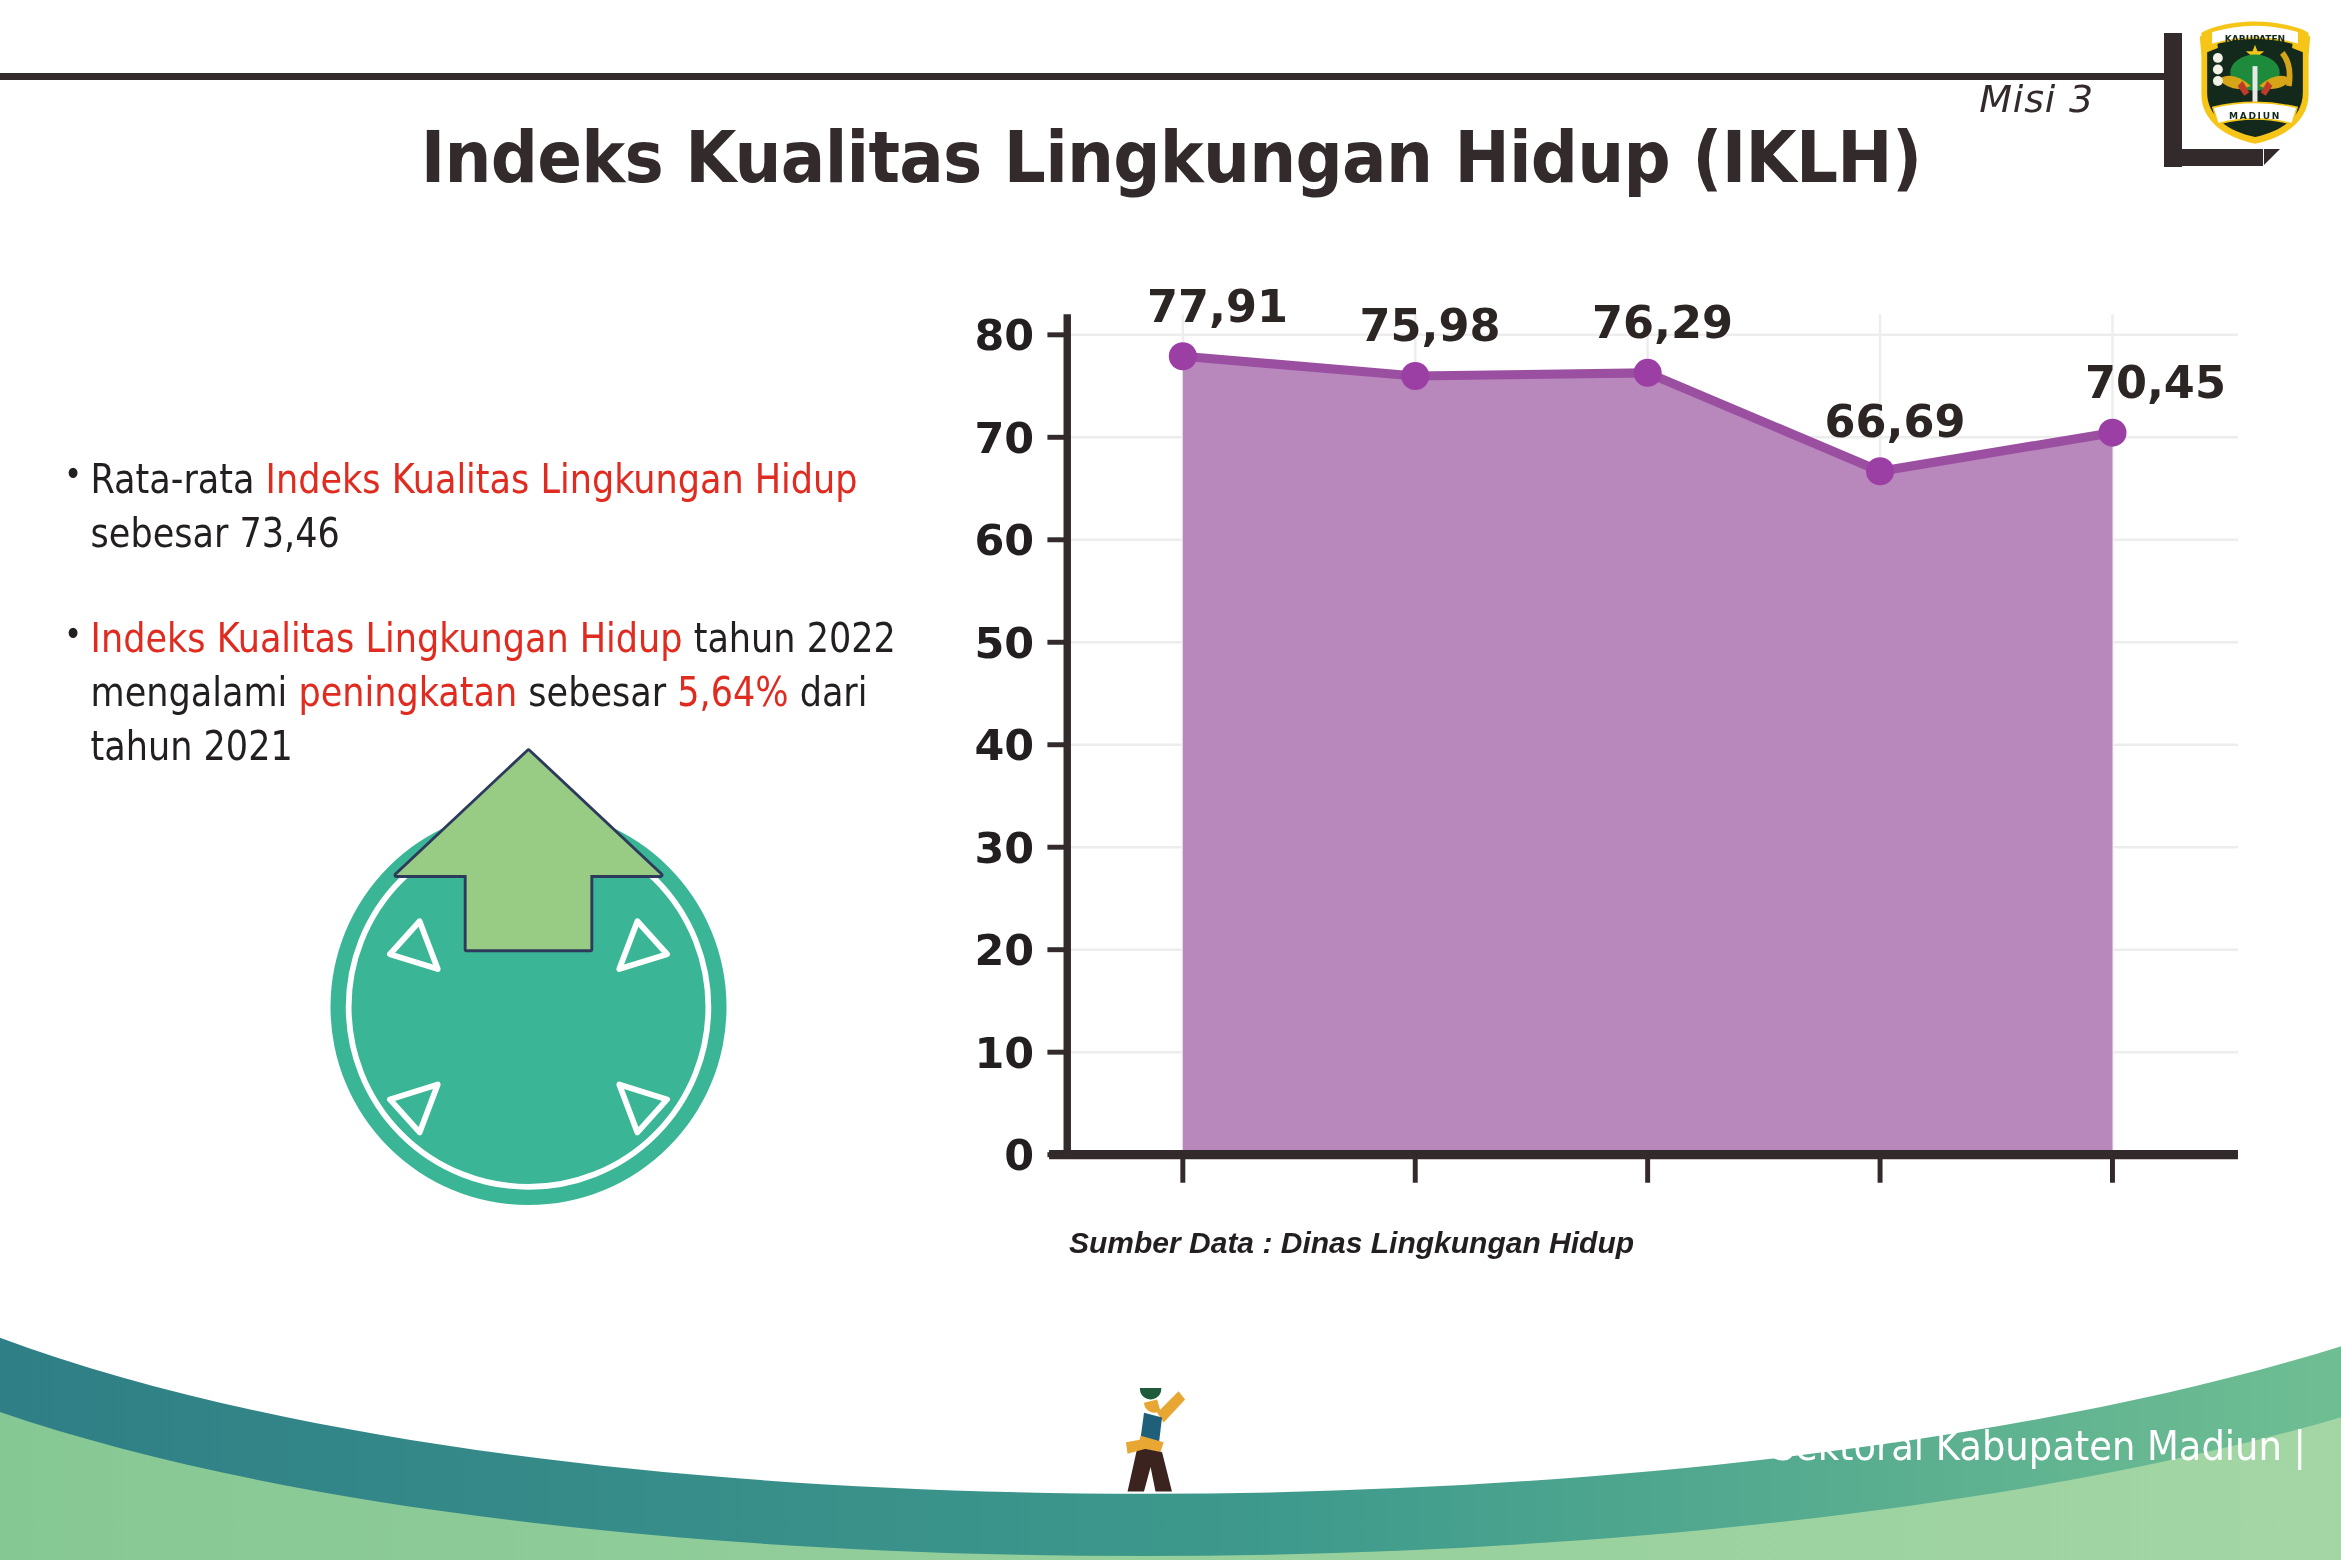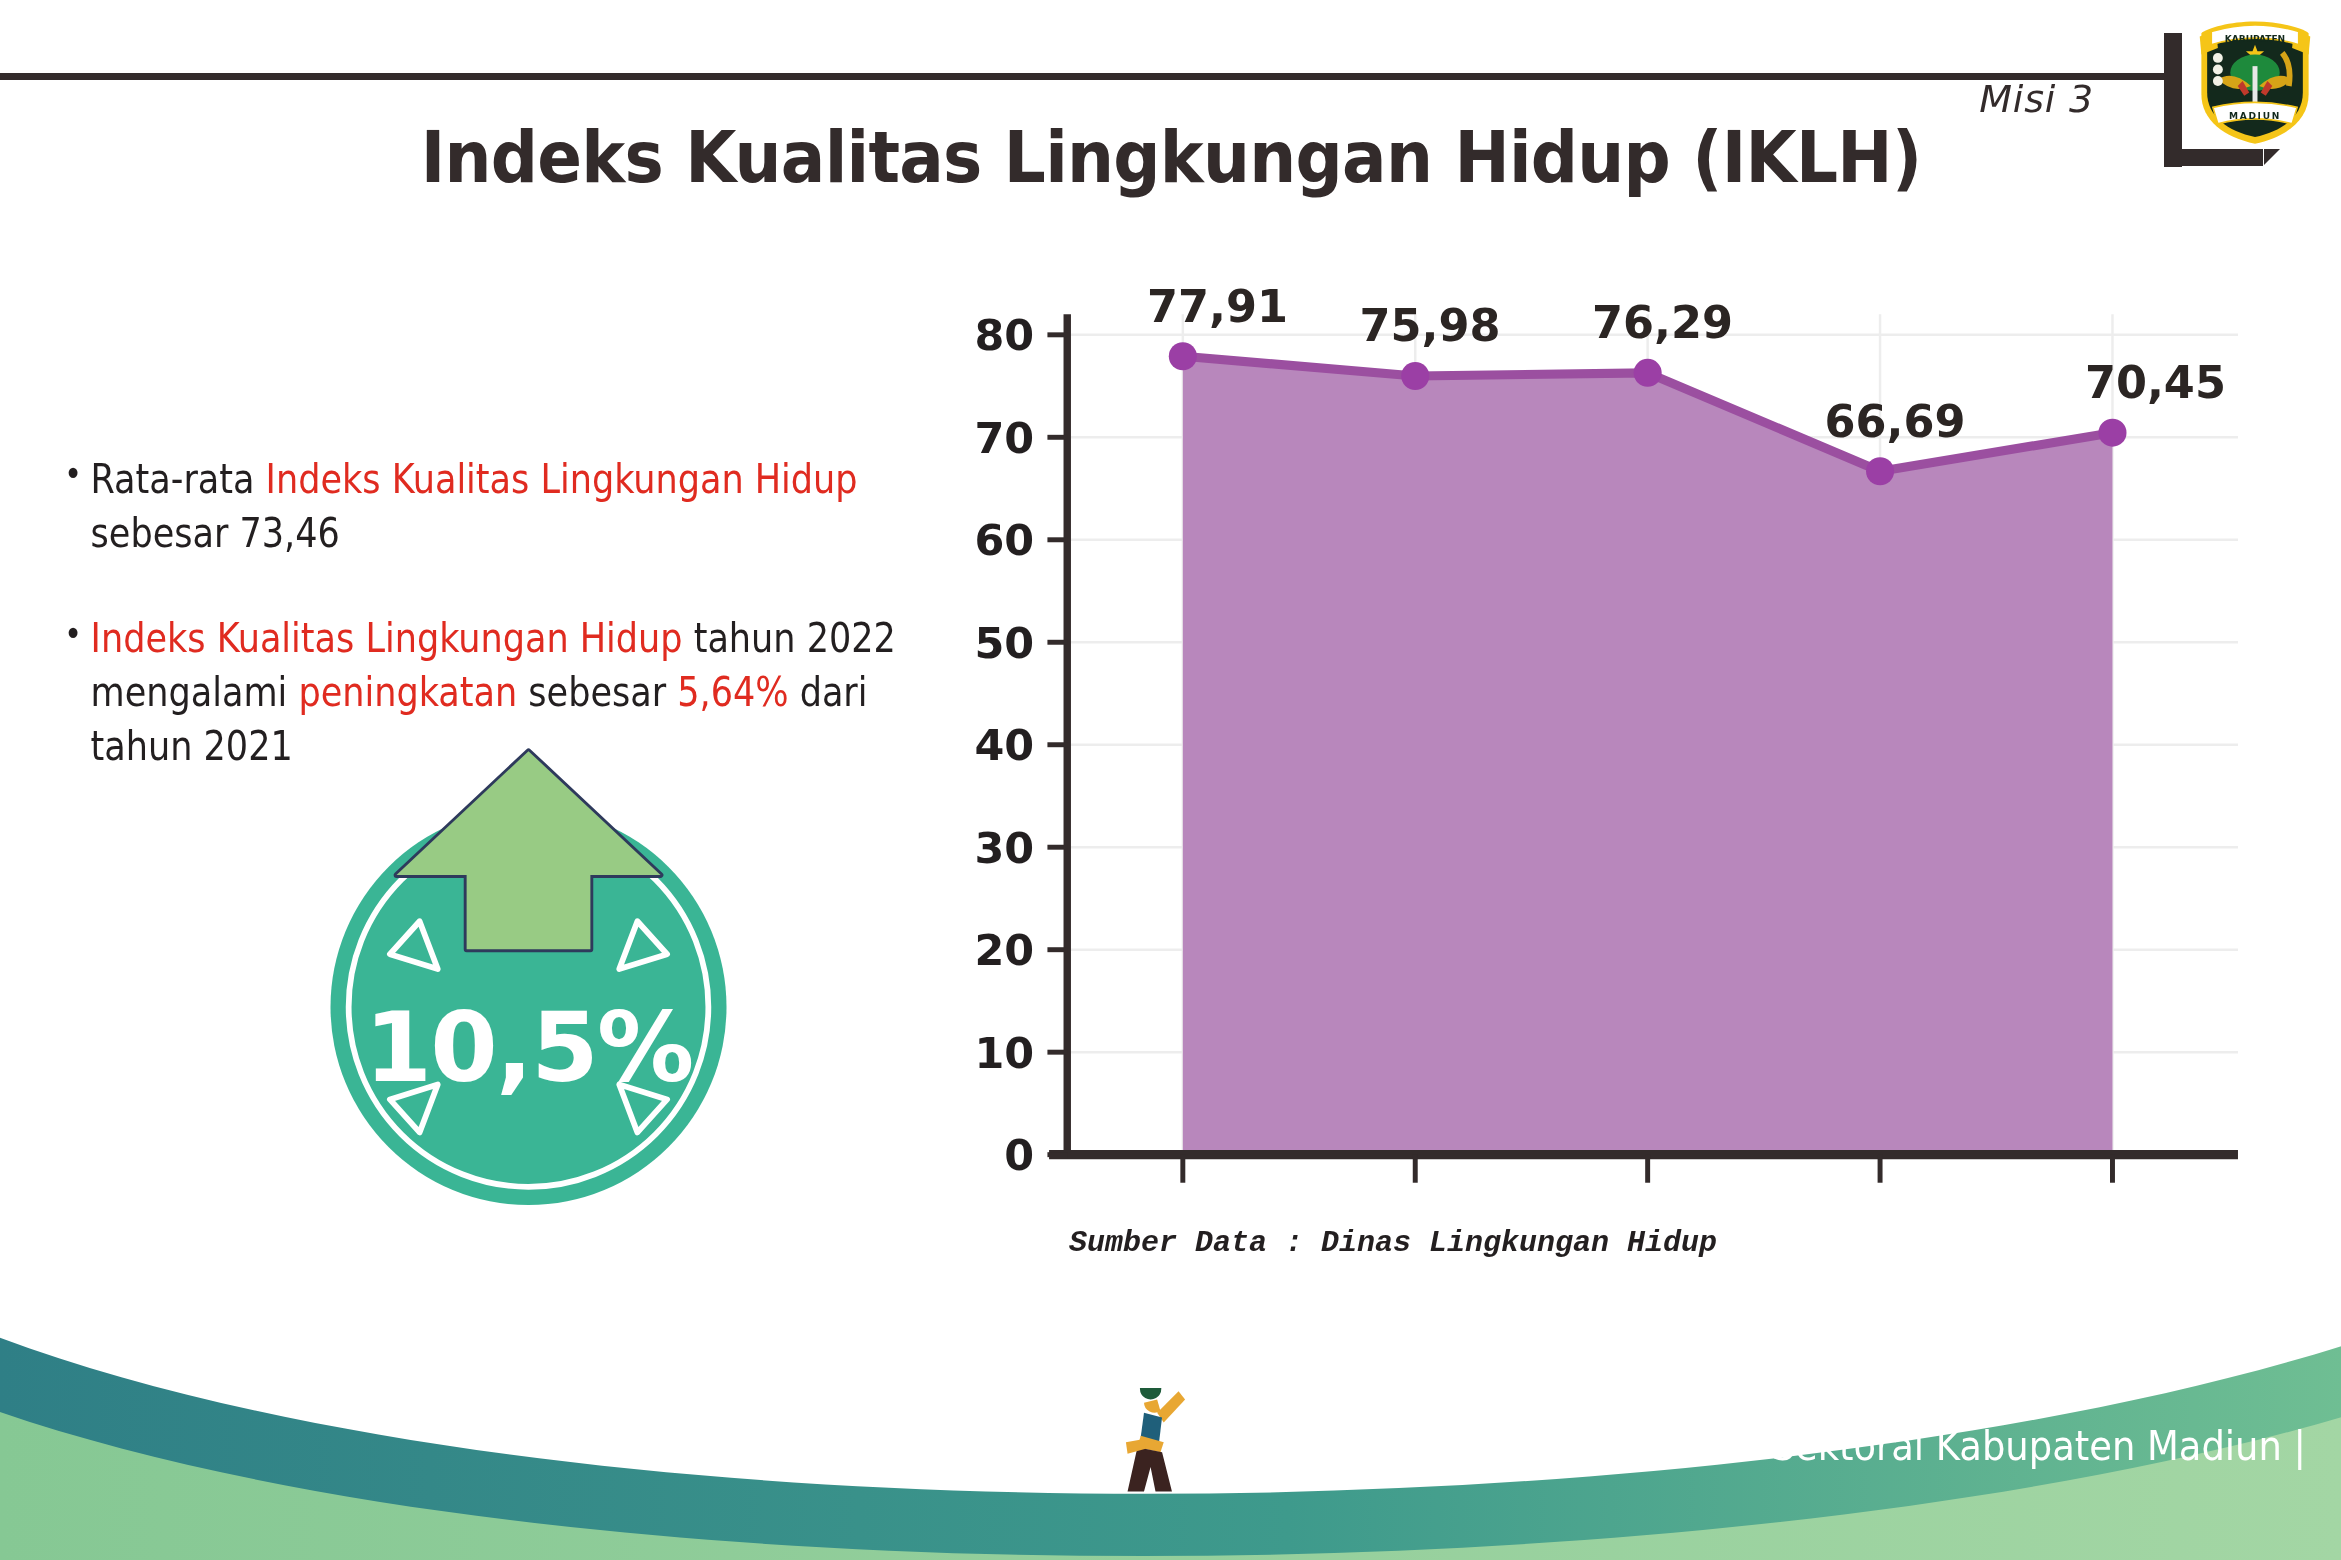"10,5%" div { html: <div>10,5%</div> -> none }
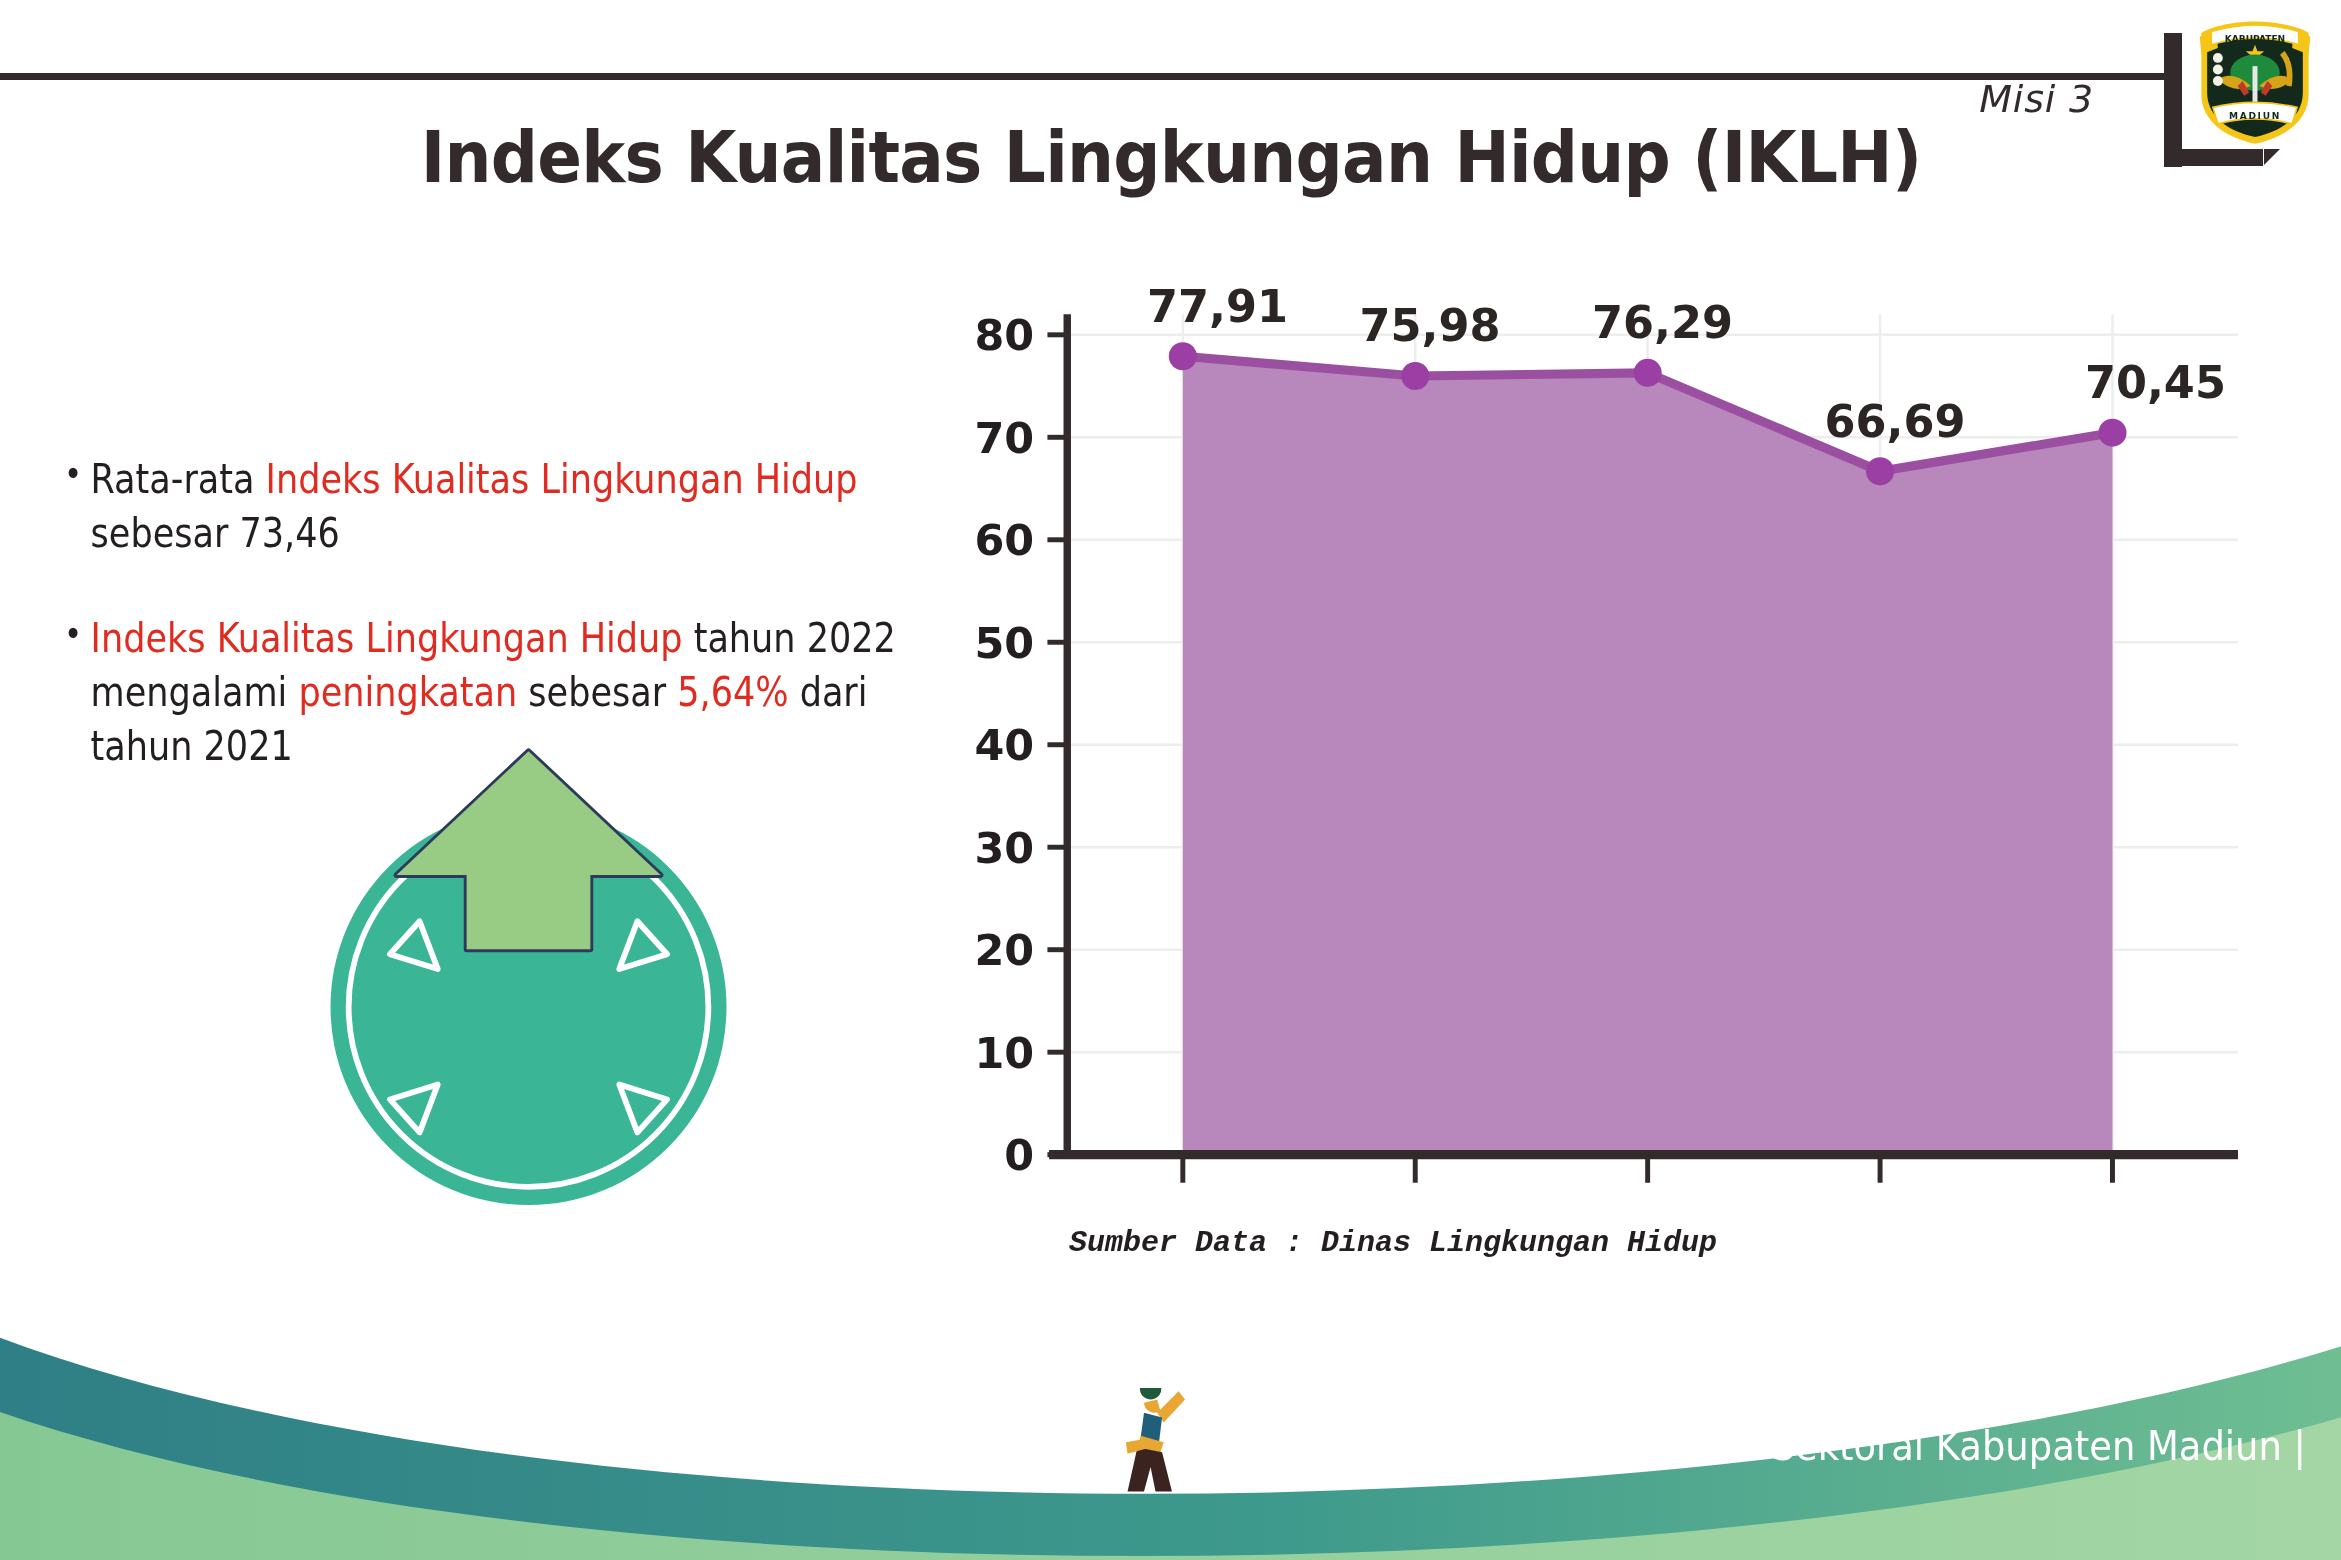"Sumber Data : Dinas Lingkungan" #chart-source { font-family: Liberation Mono, monospace -> Liberation Sans, sans-serif }
